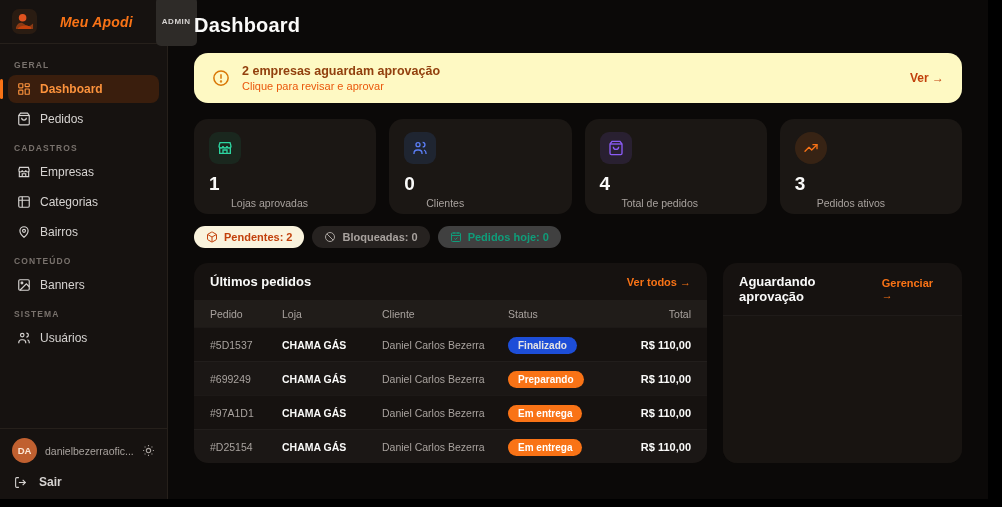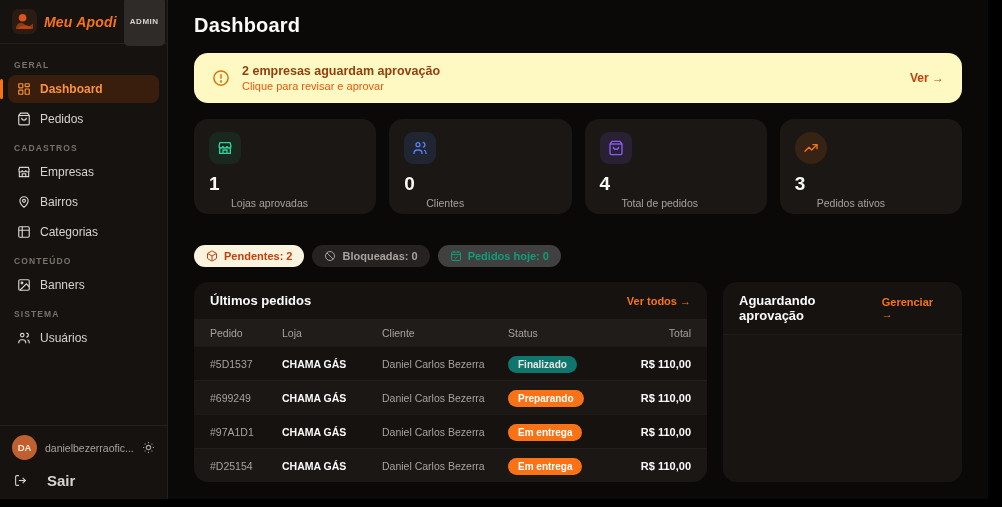"Meu Apodi" .logo-row { gap: 7px -> 23px }
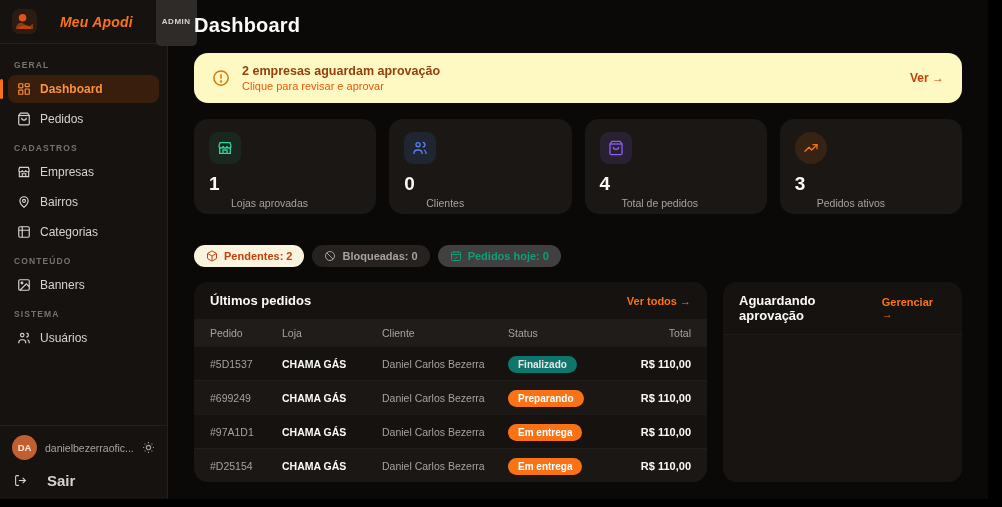"Bairros" div.nav-item { order: before "Categorias" -> after "Categorias" }
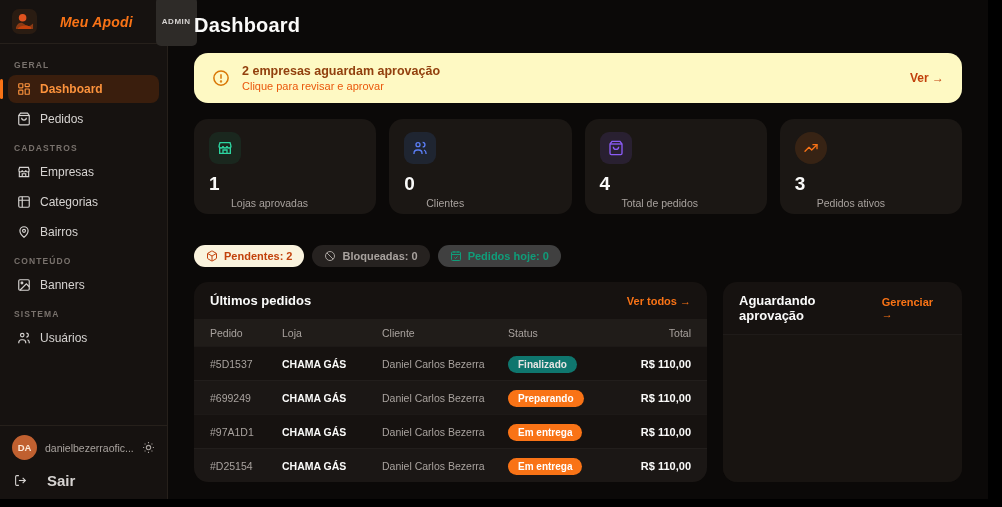"Pendentes: 2" .chips { margin-top: 31px -> 12px }
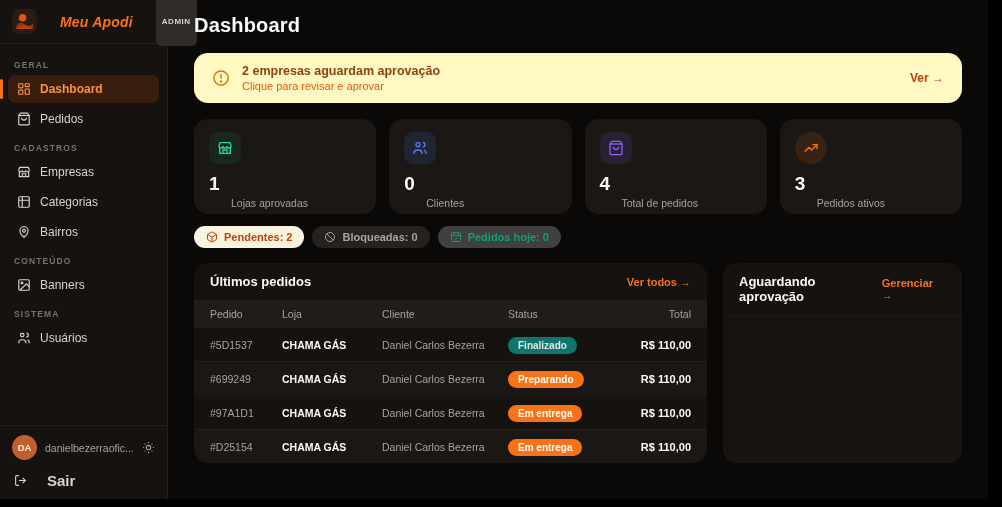"Finalizado" .st-done { background: #0f766e -> #1d4ed8 }
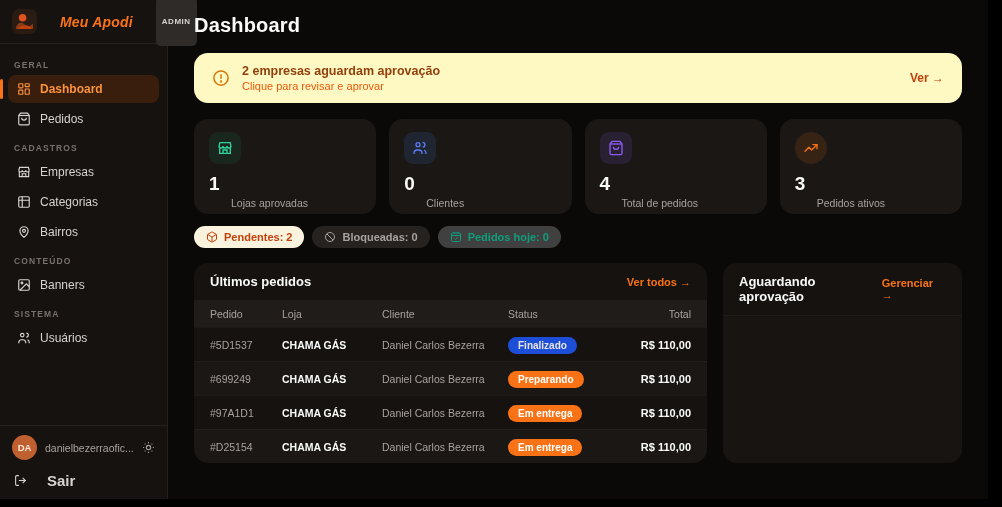"Sair" .logout-row { font-size: 15px -> 12px; gap: 20px -> 12px }
